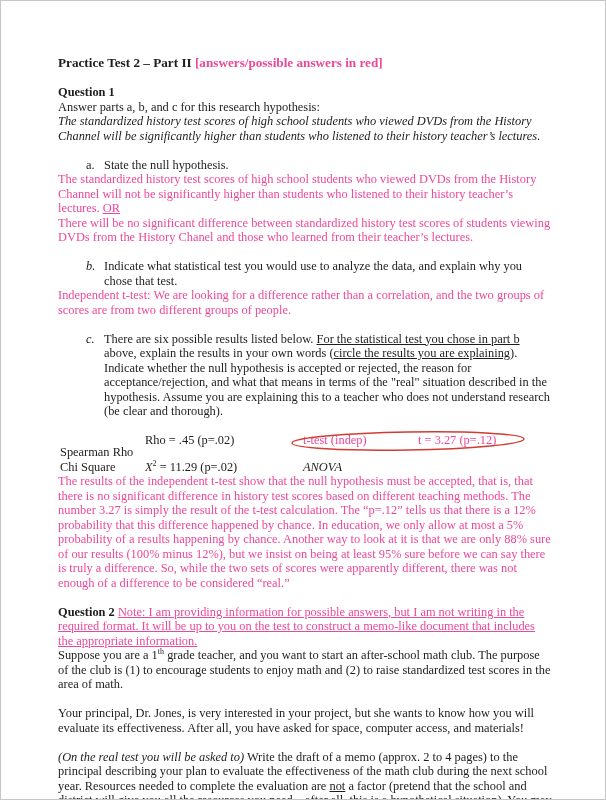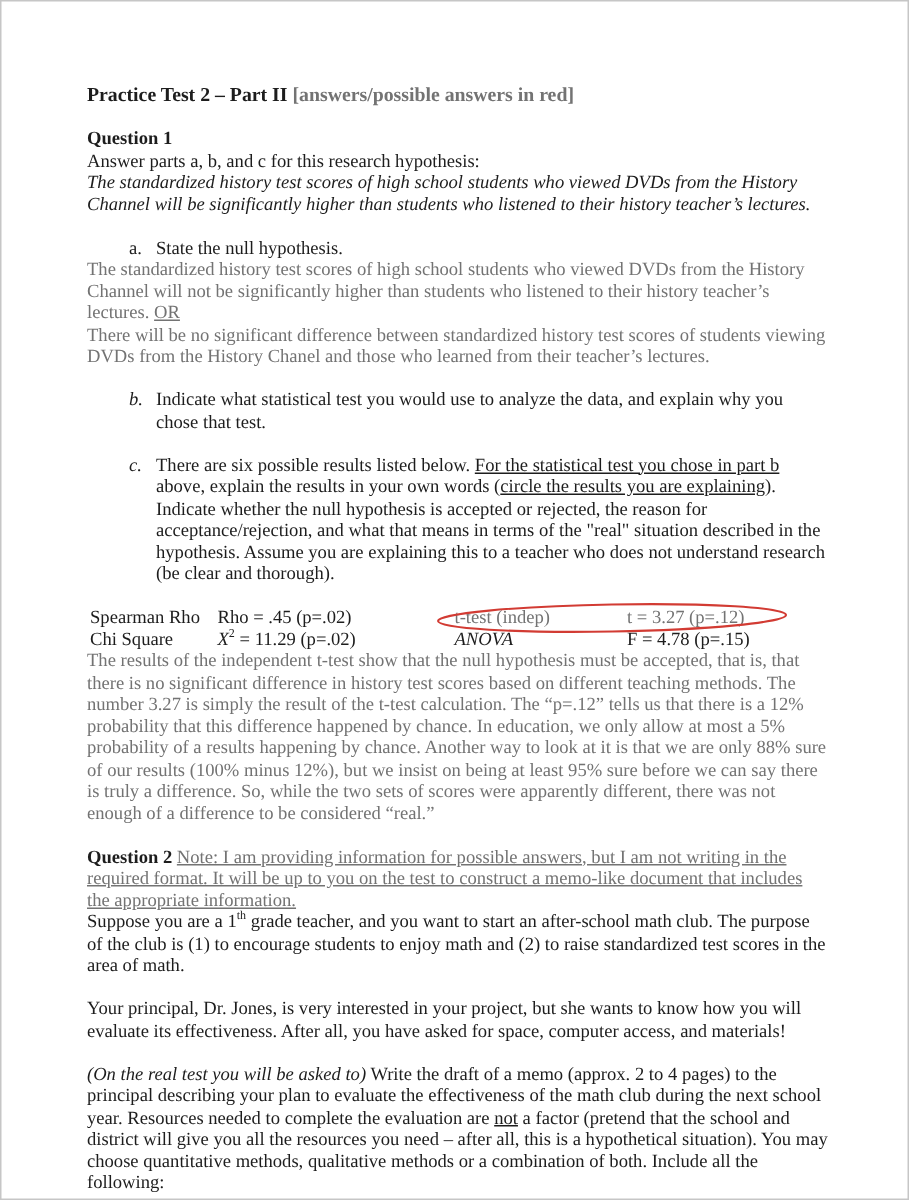"[answers/possible answers in red]" .r { color: #737373 -> #ec4899 }
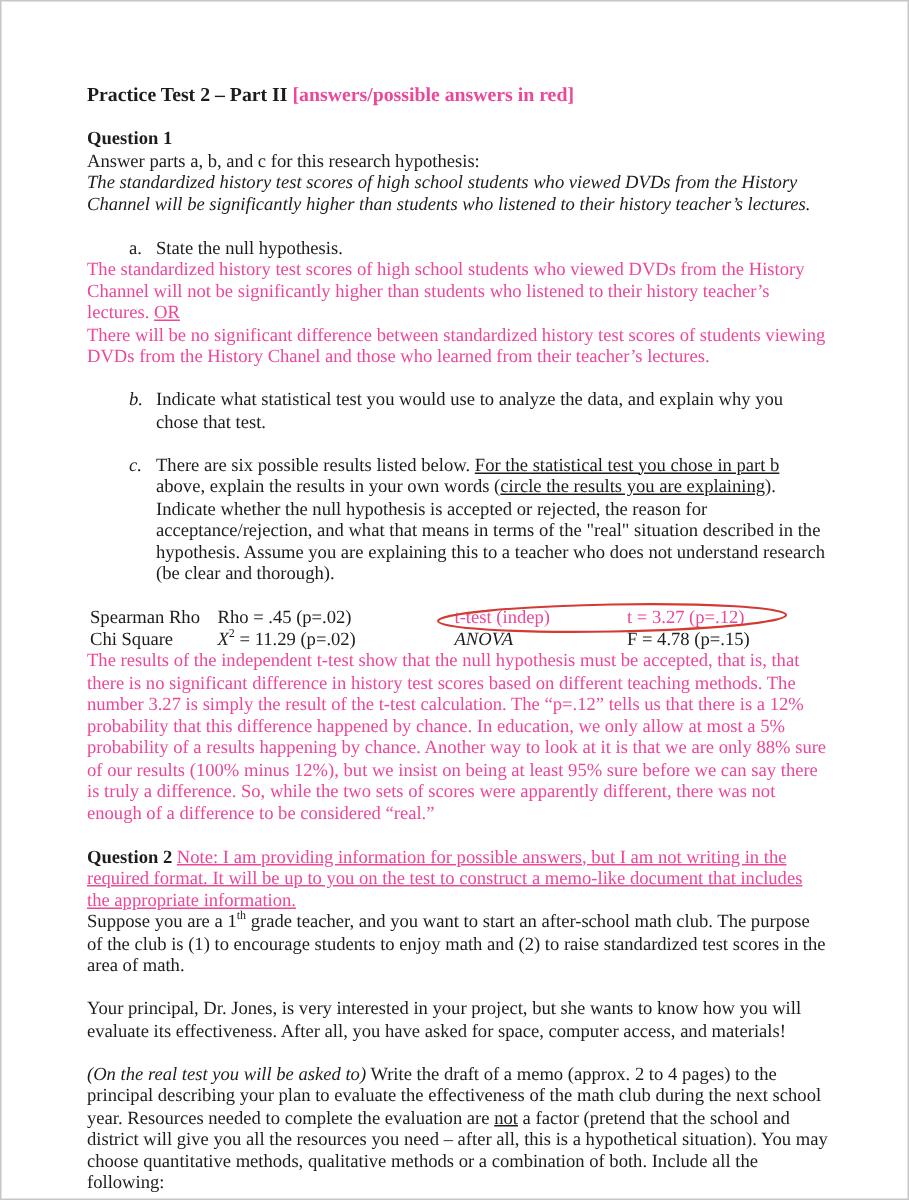"Independent t-test: We are looking" div.para { html: none -> <div><span>Independent t-test: We are looking for a difference rather than a correlation, and the two groups of scores are from two different groups of people.</span></div> }
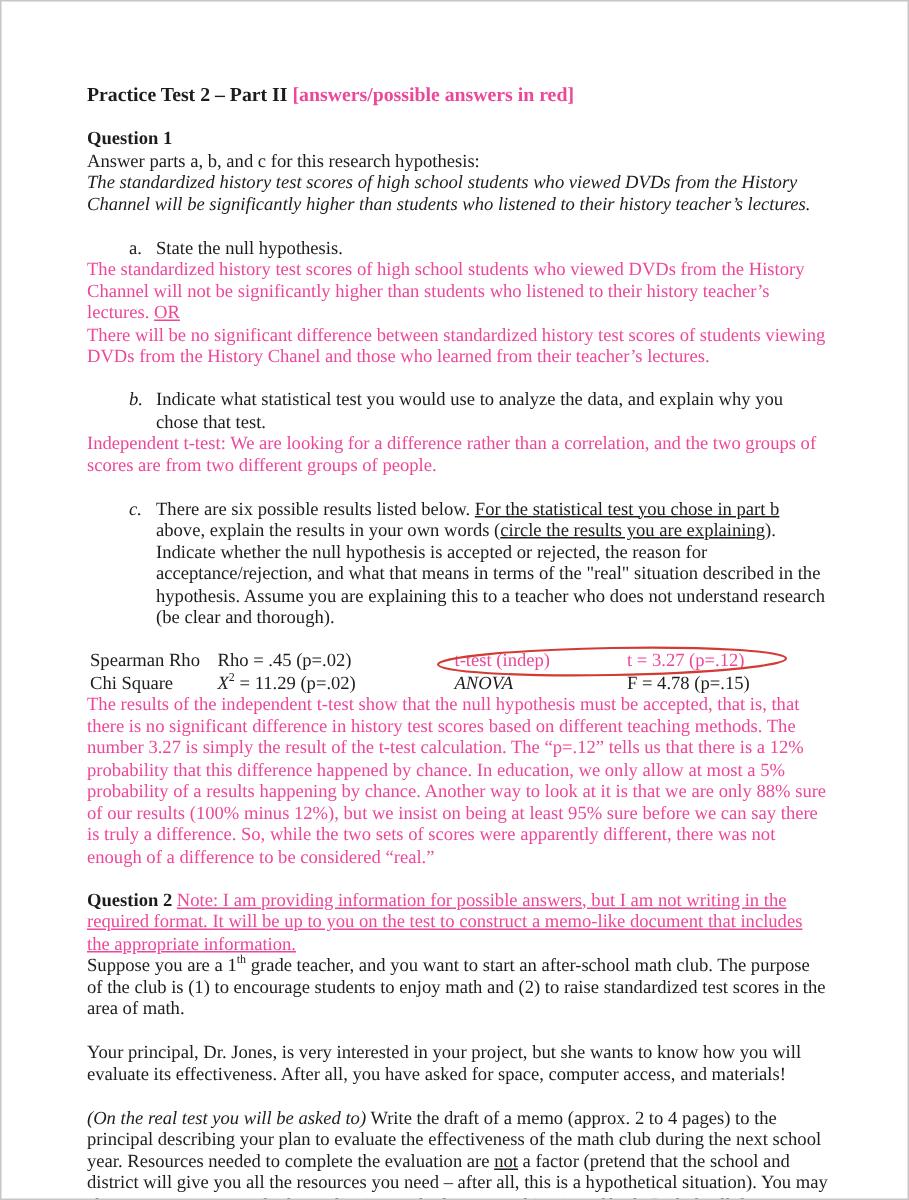"Spearman Rho" div.tcell { margin-top: none -> 12px }
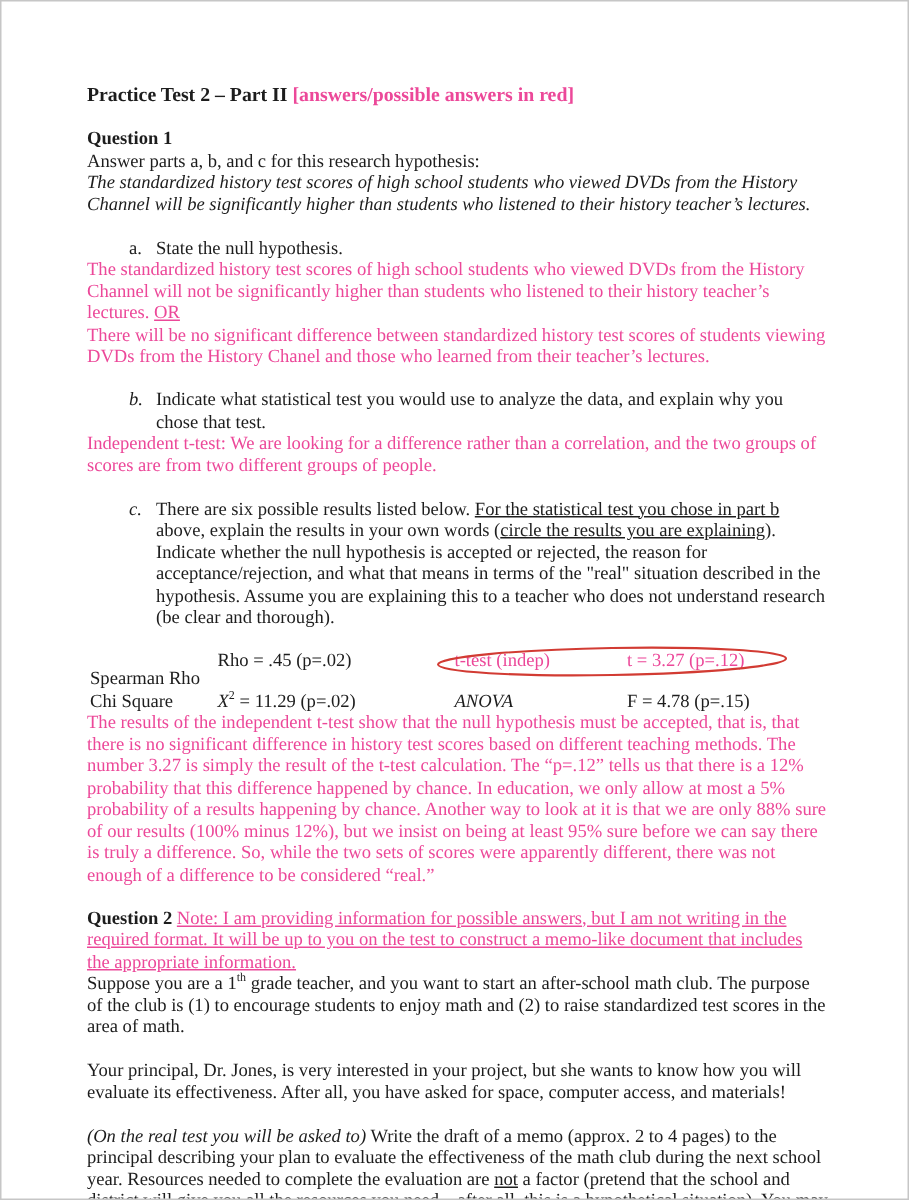"F = 4.78 (p=.15)" div.tcell { html: <div><span>F = 4.78 (p=.15)</span></div> -> none }
